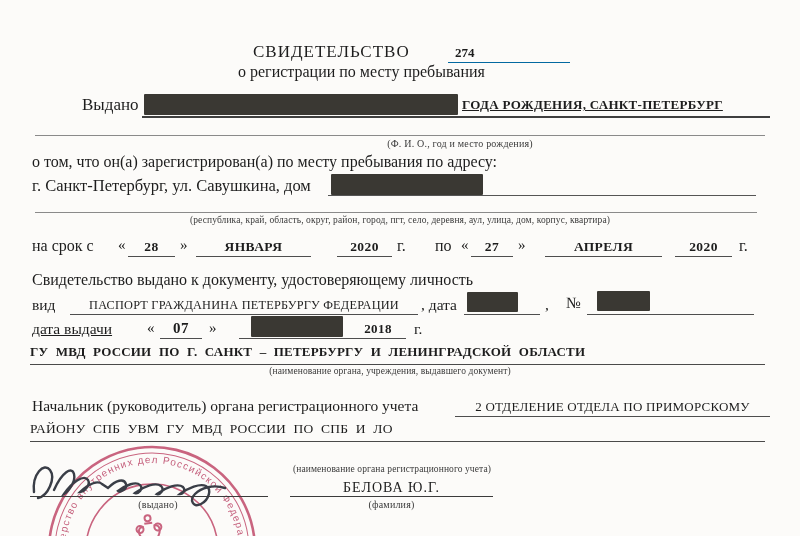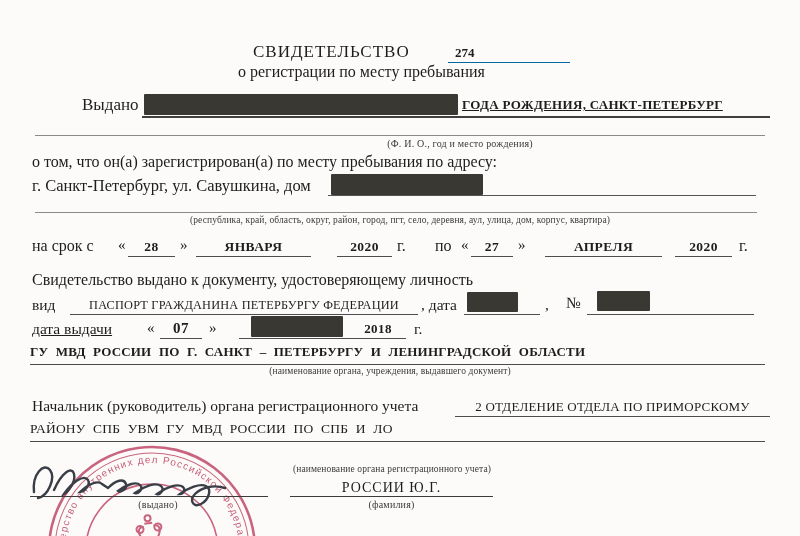"РОССИИ Ю.Г." div.abs { text: РОССИИ -> БЕЛОВА }
